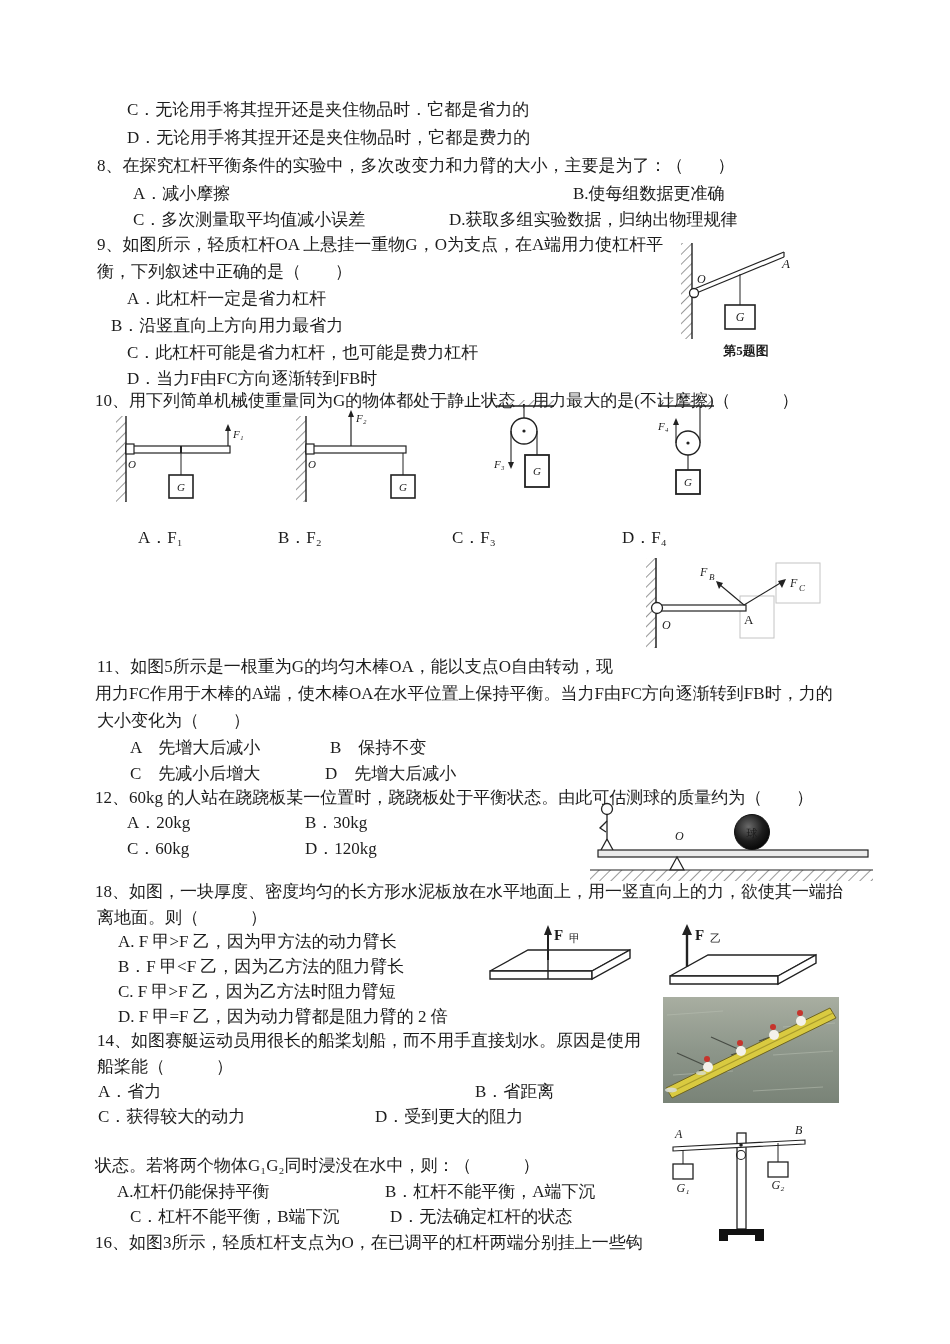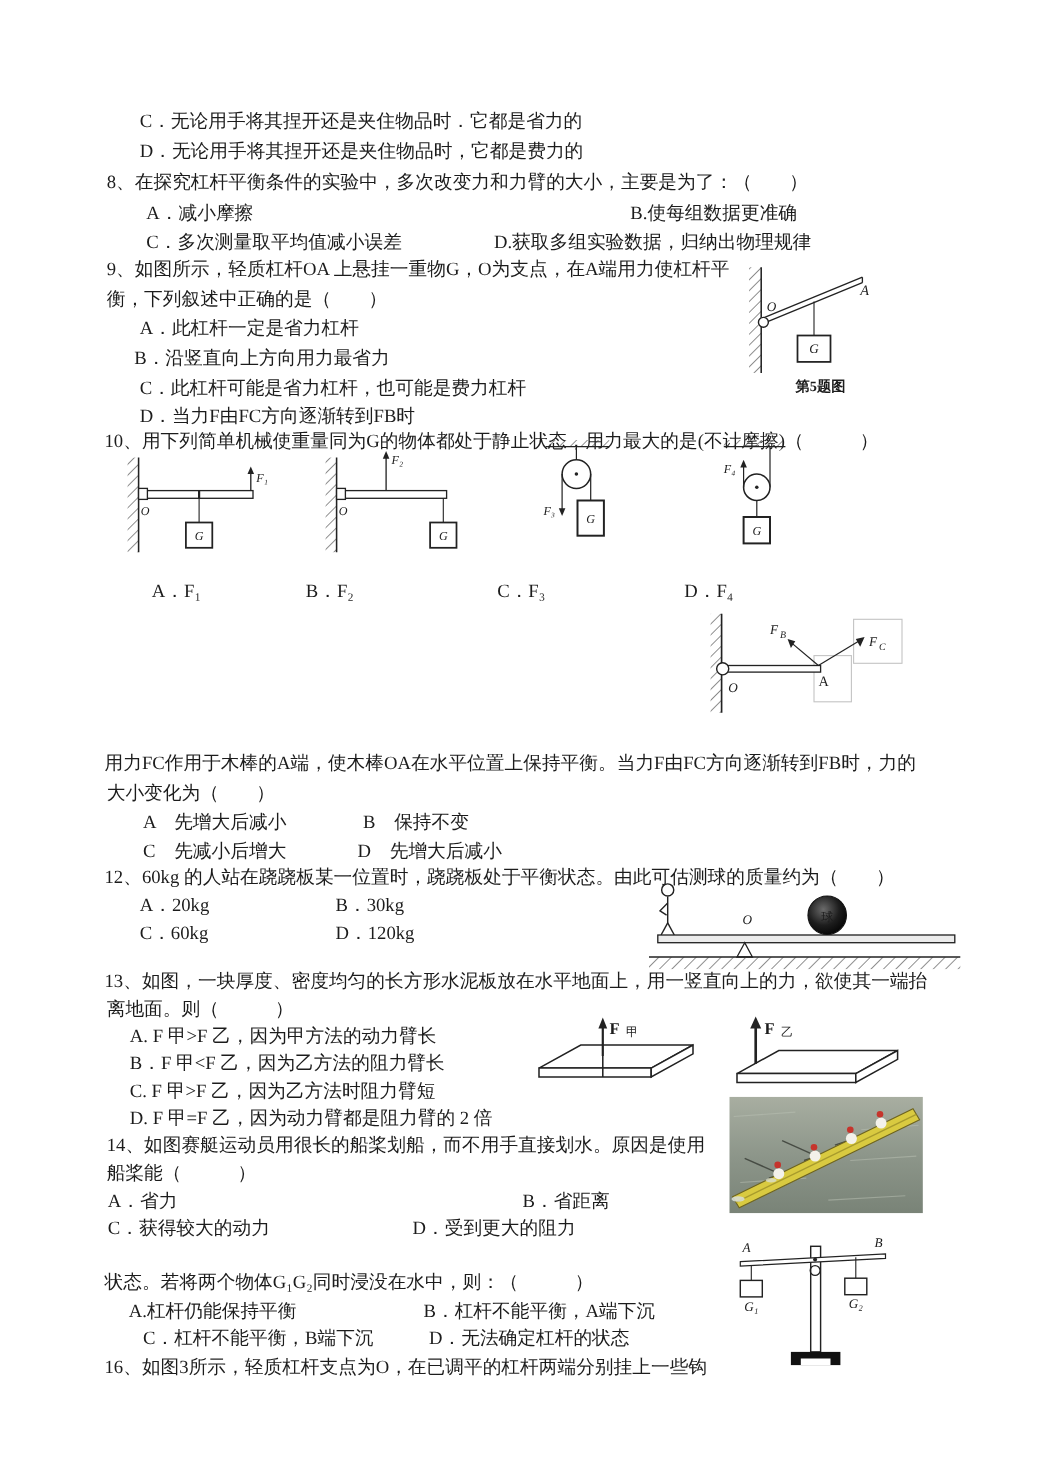"B．沿竖直向上方向用力最省力" div.line { left: 122px -> 111px }
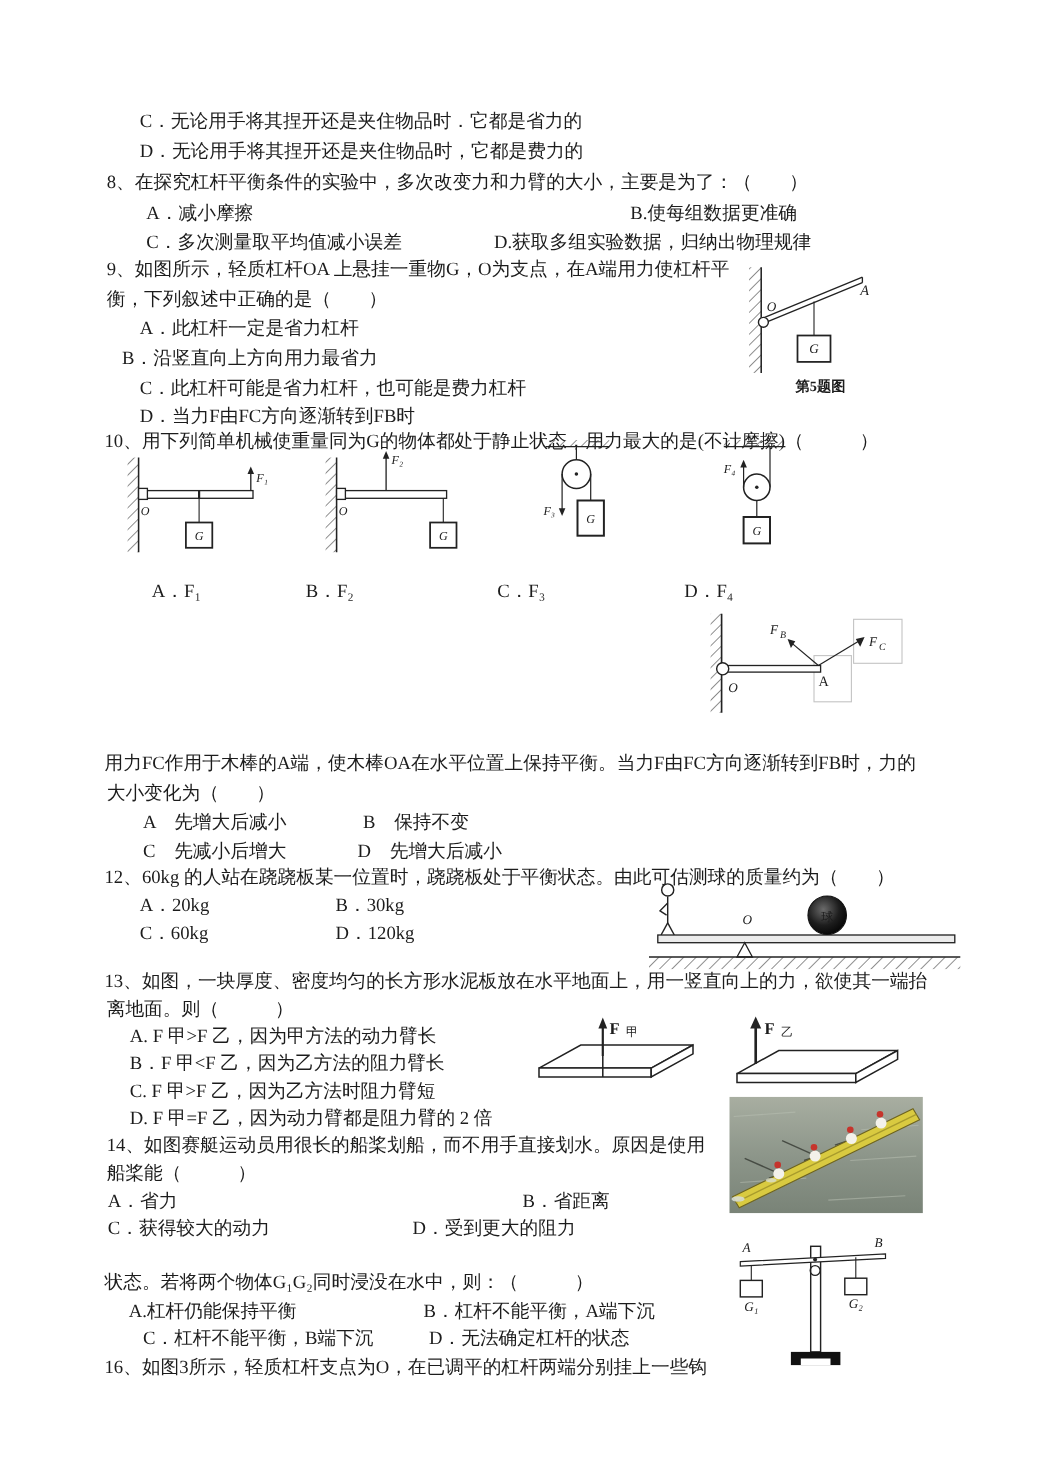"11、如图5所示是一根重为G的均匀木棒OA，能以支点O自由转动，现" div.line { html: none -> <div>11、如图5所示是一根重为G的均匀木棒OA，能以支点O自由转动，现</div> }
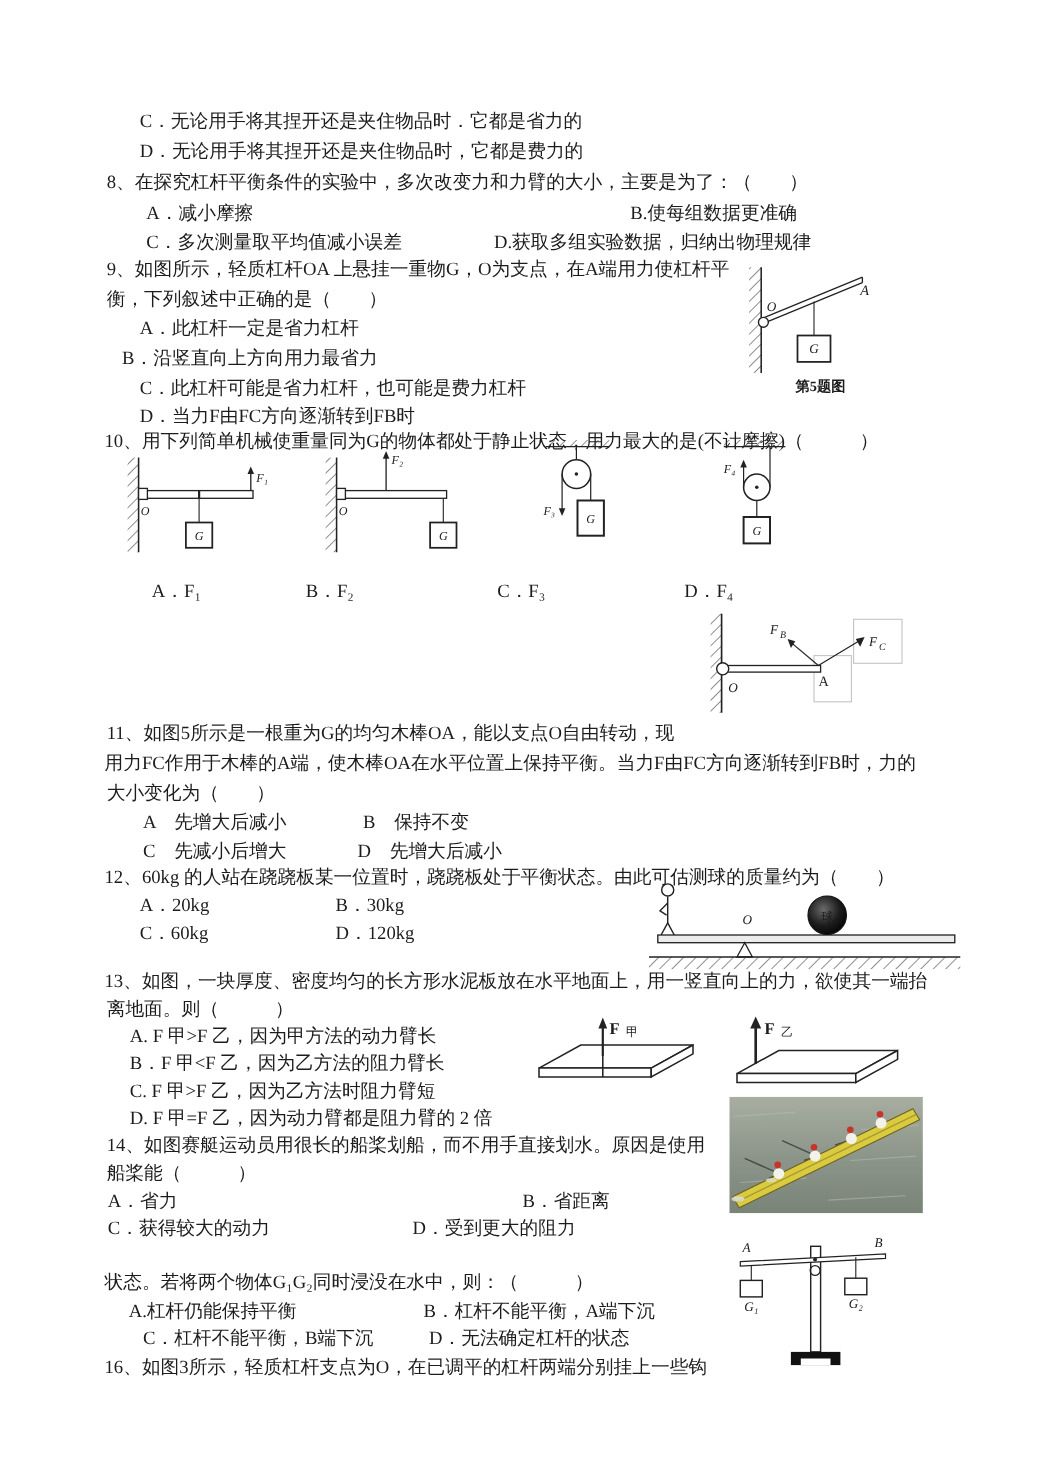"13、如图，一块厚度、密度均匀的长方形水泥板放在水平地面上，用一竖直向上的力，欲" div.line { text: 13 -> 18 }
